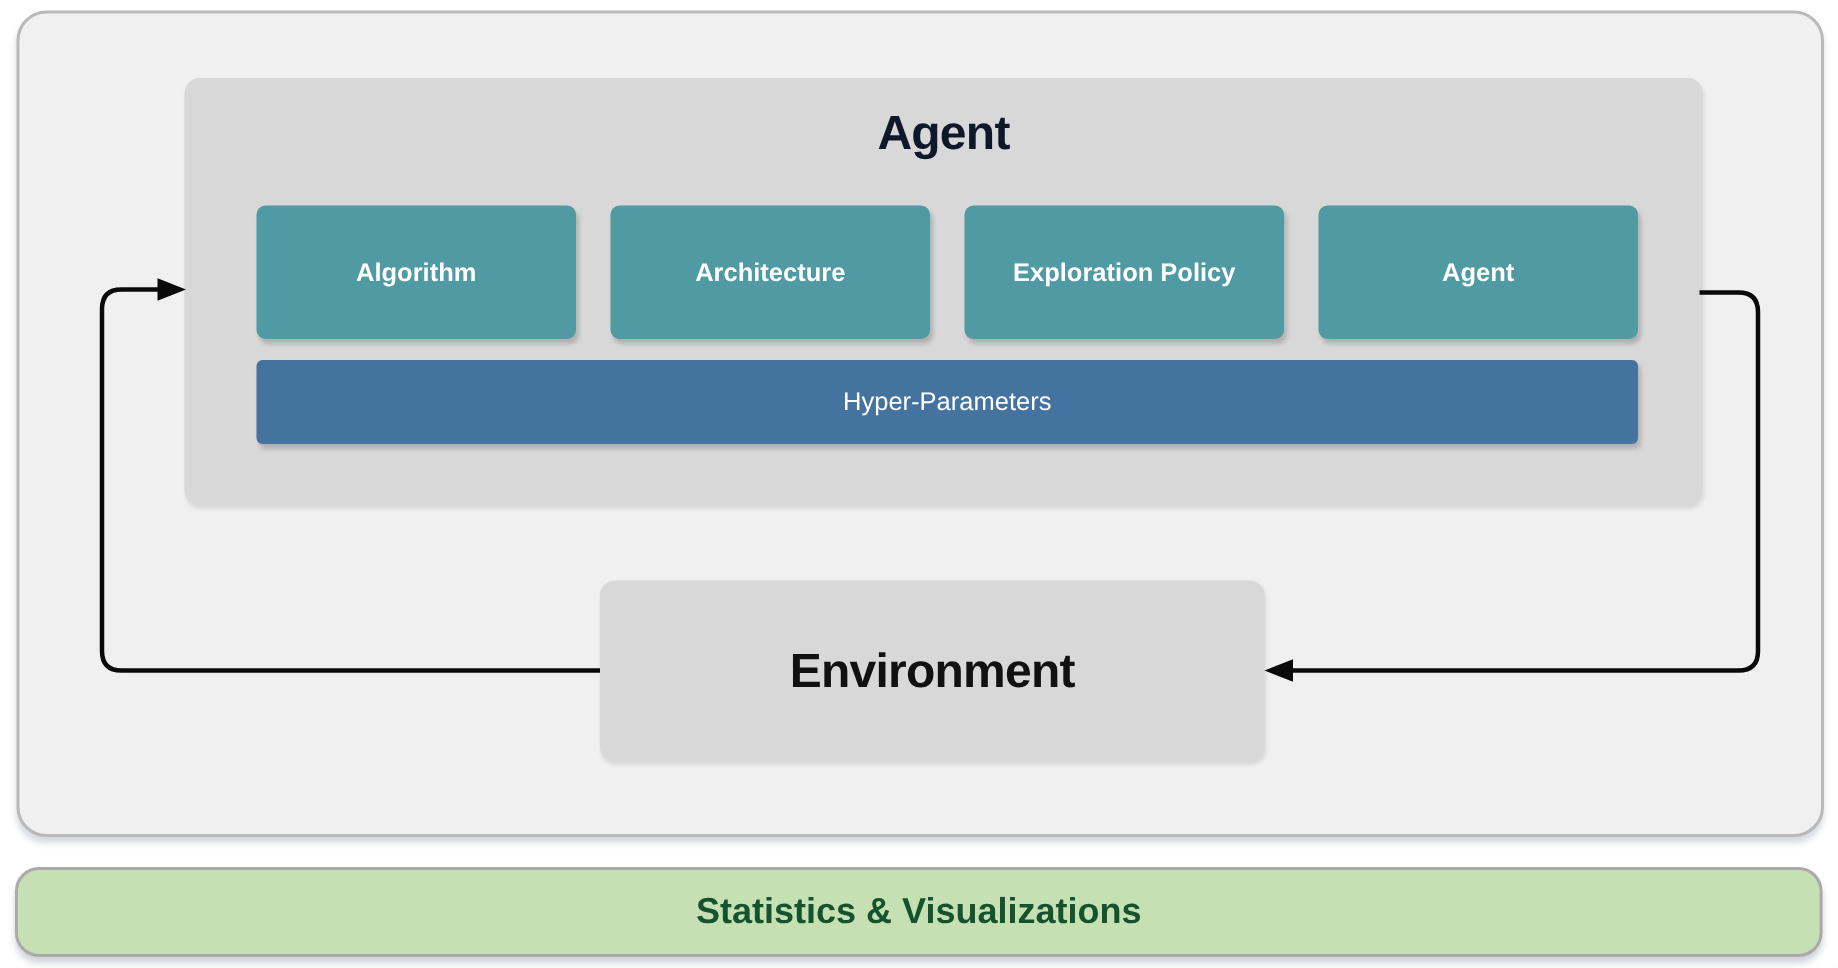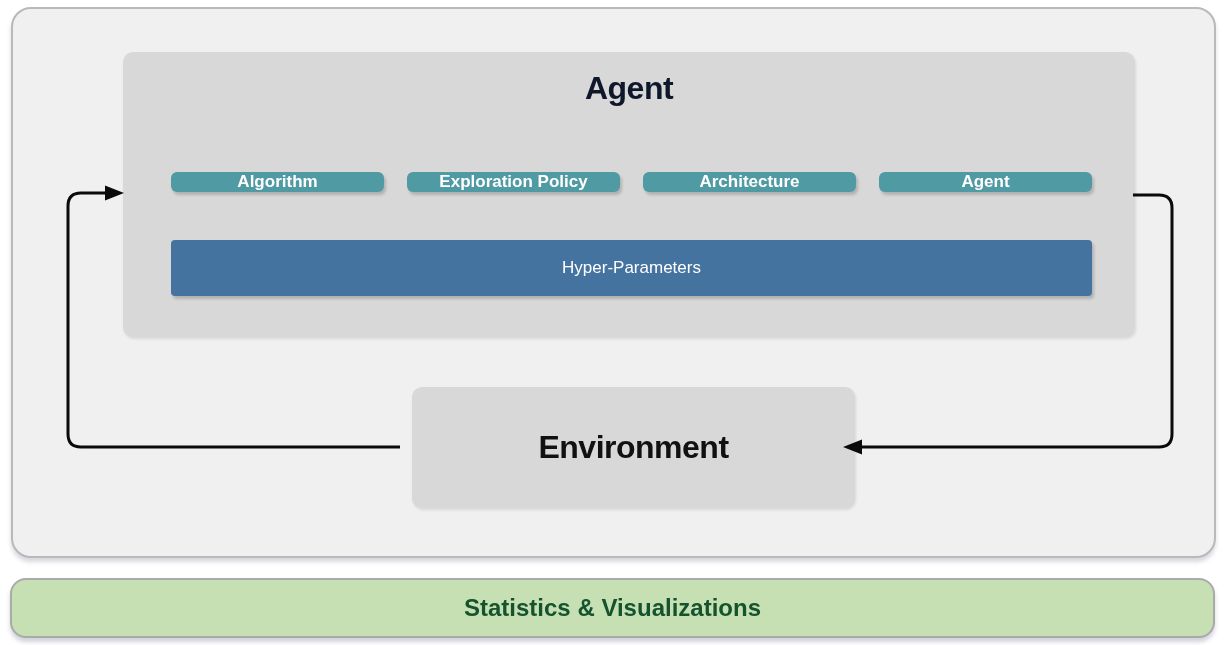"Algorithm" .component-row { align-items: center -> none }
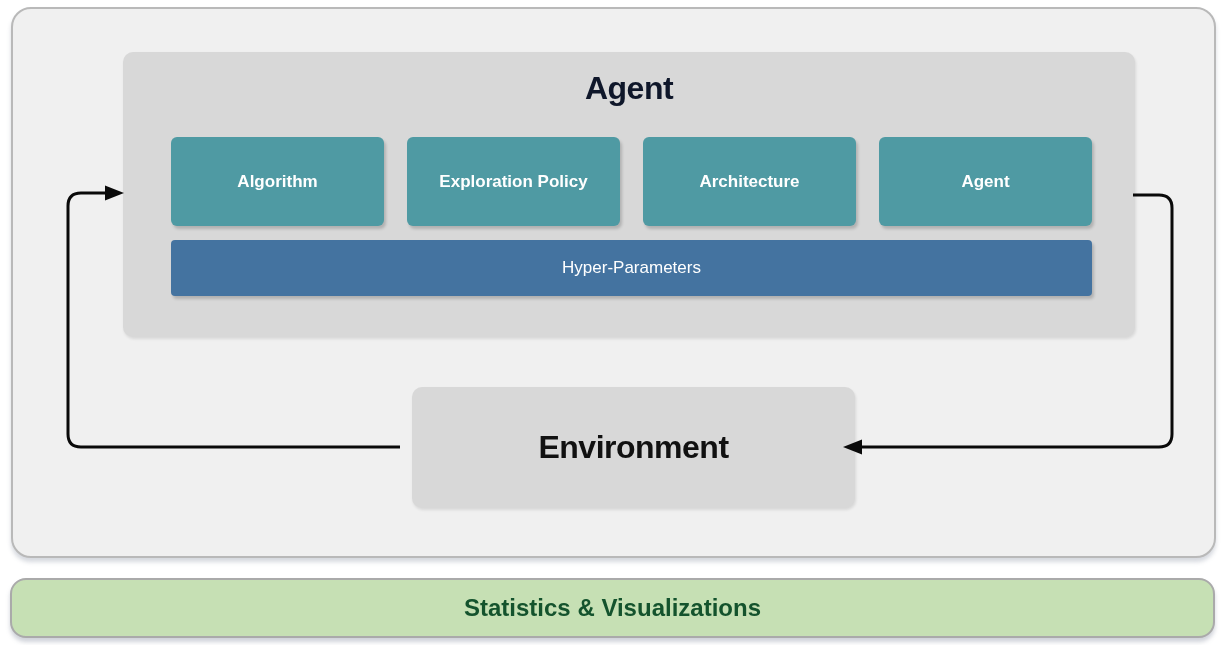"Exploration Policy" div.component-box { order: before "Architecture" -> after "Architecture" }
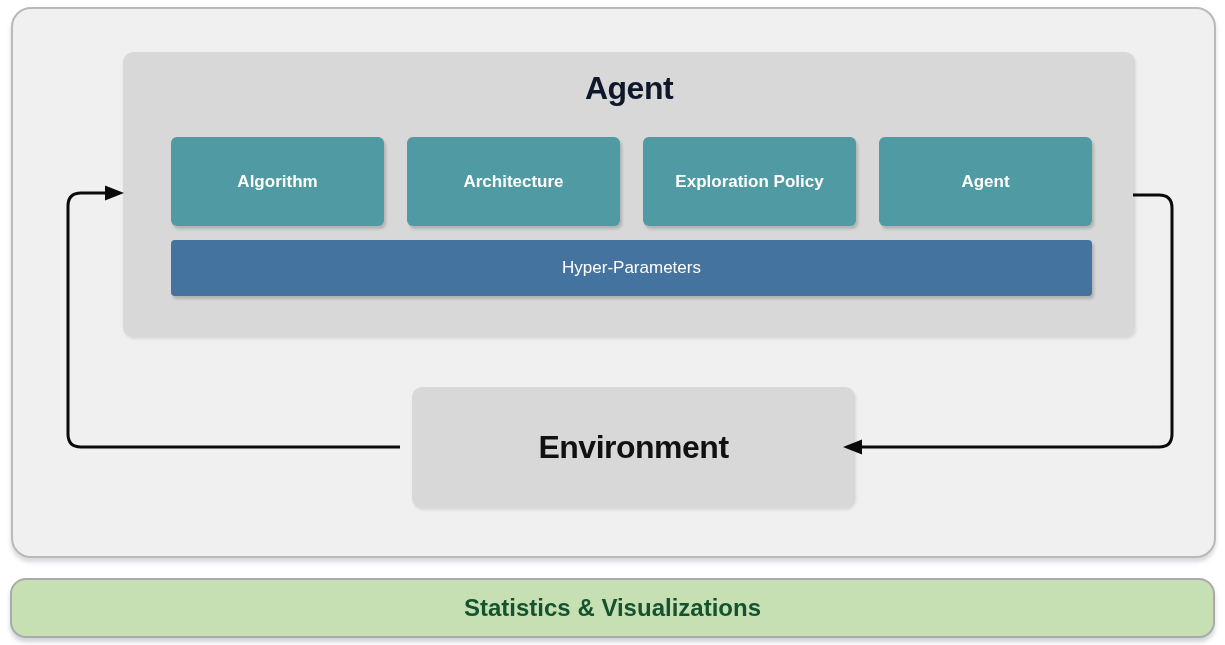"Environment" .environment-box { left: 412px -> 400px }
